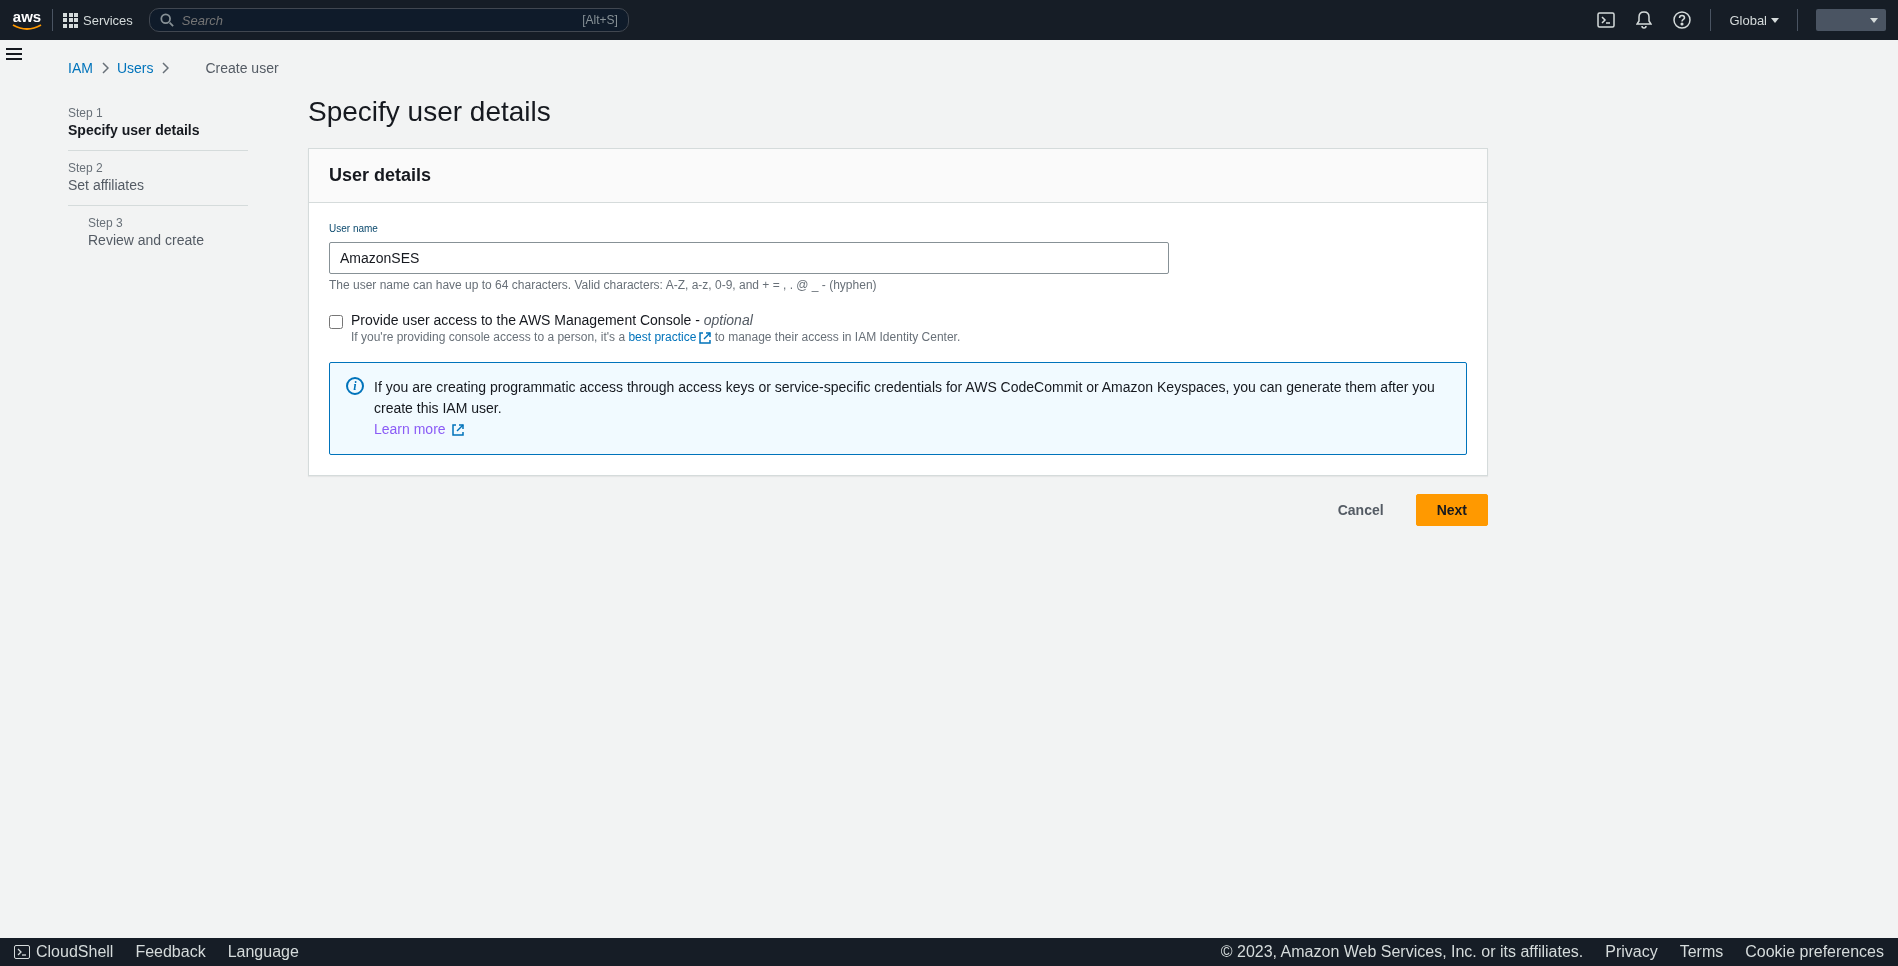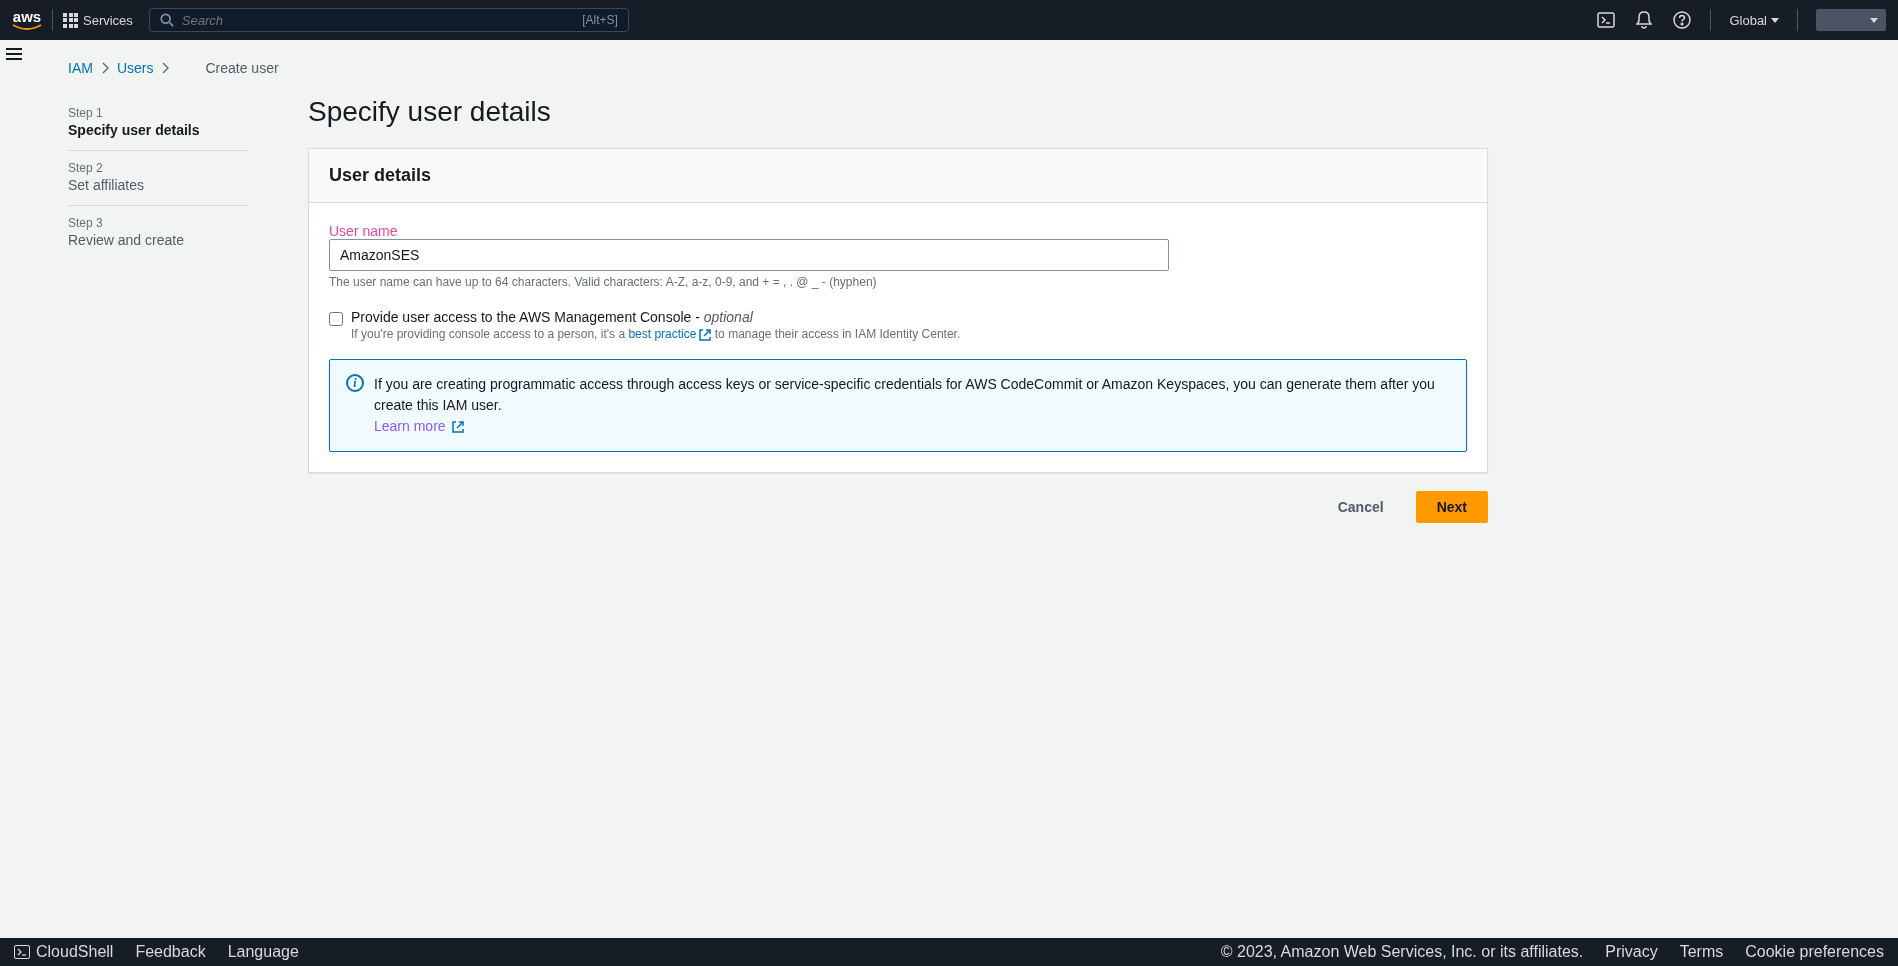"Search" .search-box { border-radius: 4px -> 10px }
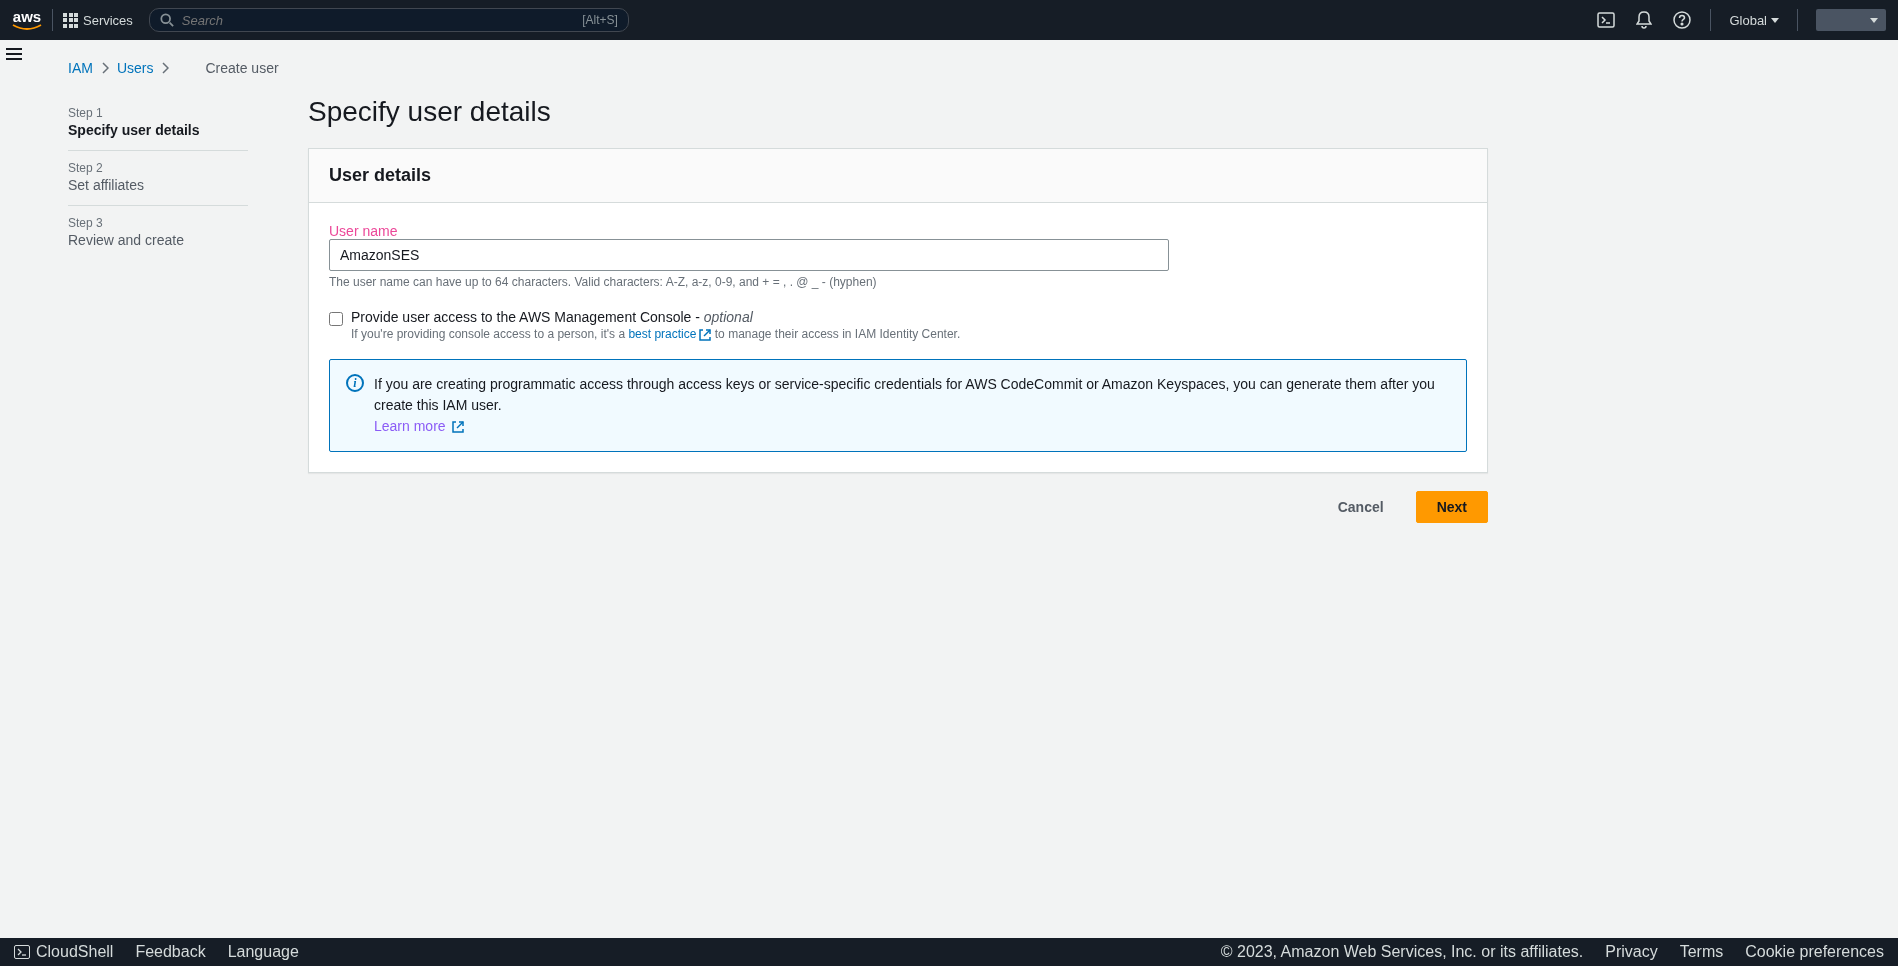"Step 3" .step-item:last-child { margin-left: none -> 20px }
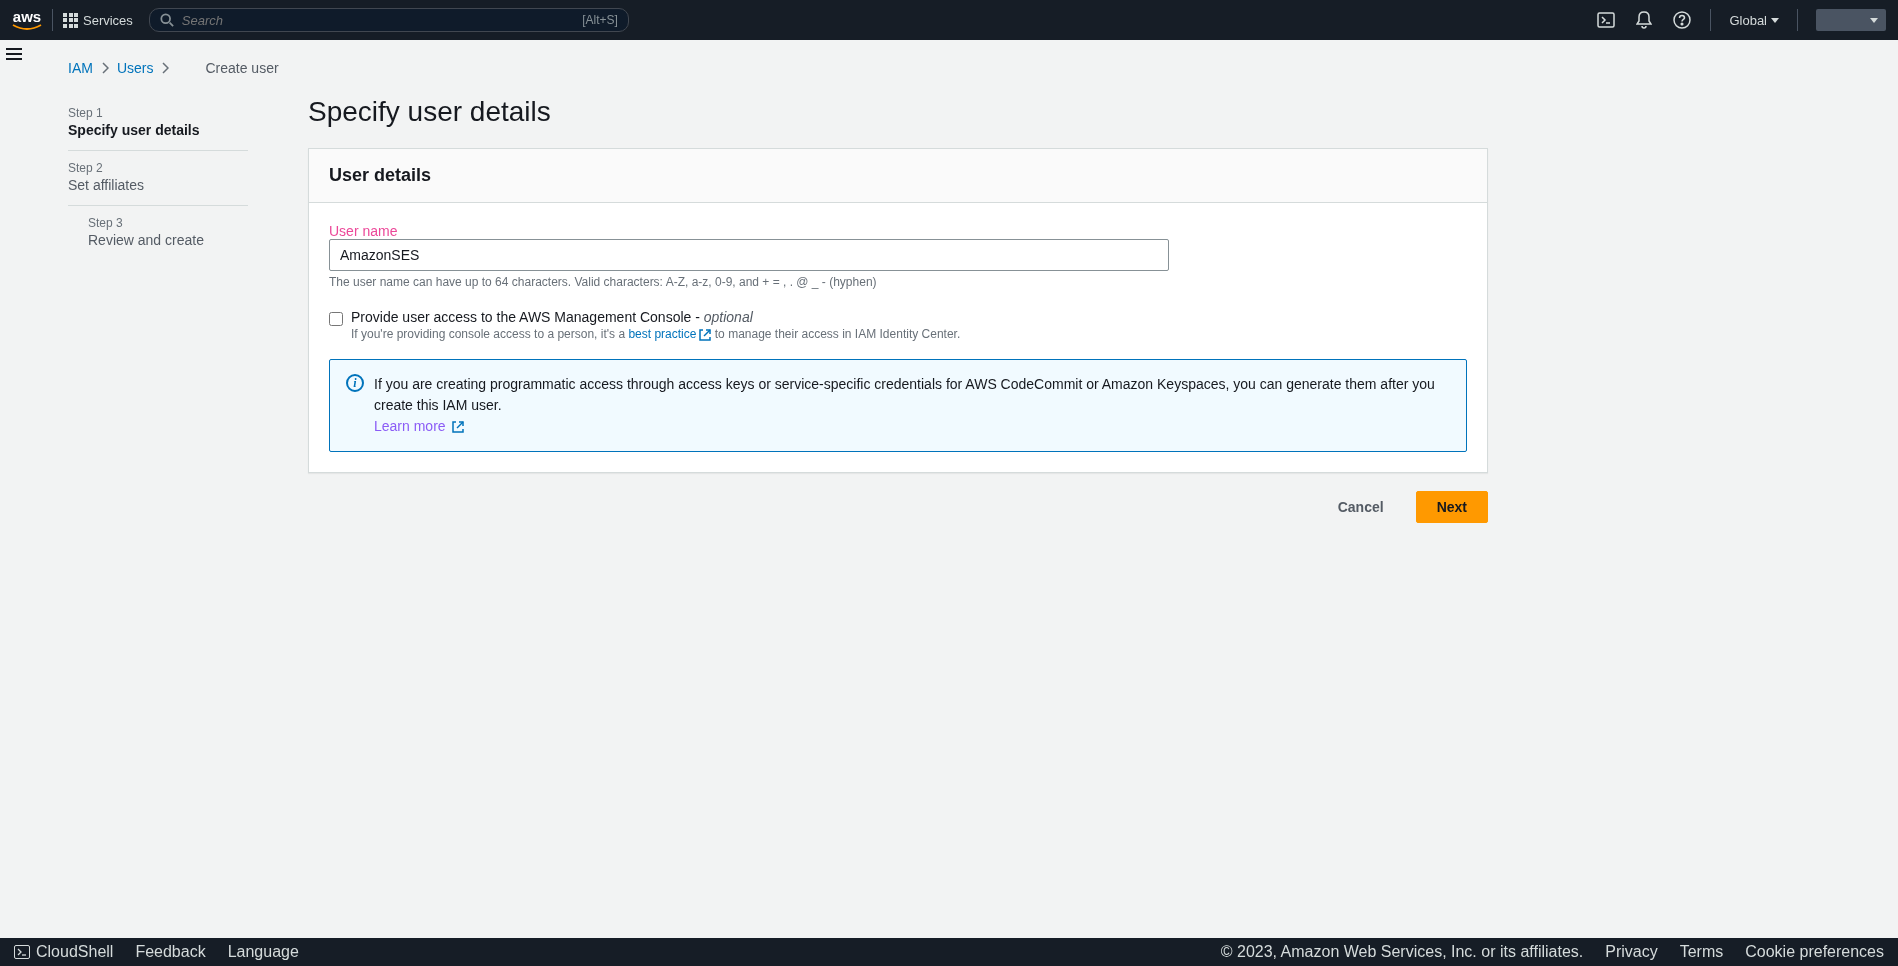"User name" .field-label { color: #ec4899 -> #0c4a6e; font-size: 14px -> 10px; margin-bottom: 0 -> 8px }
